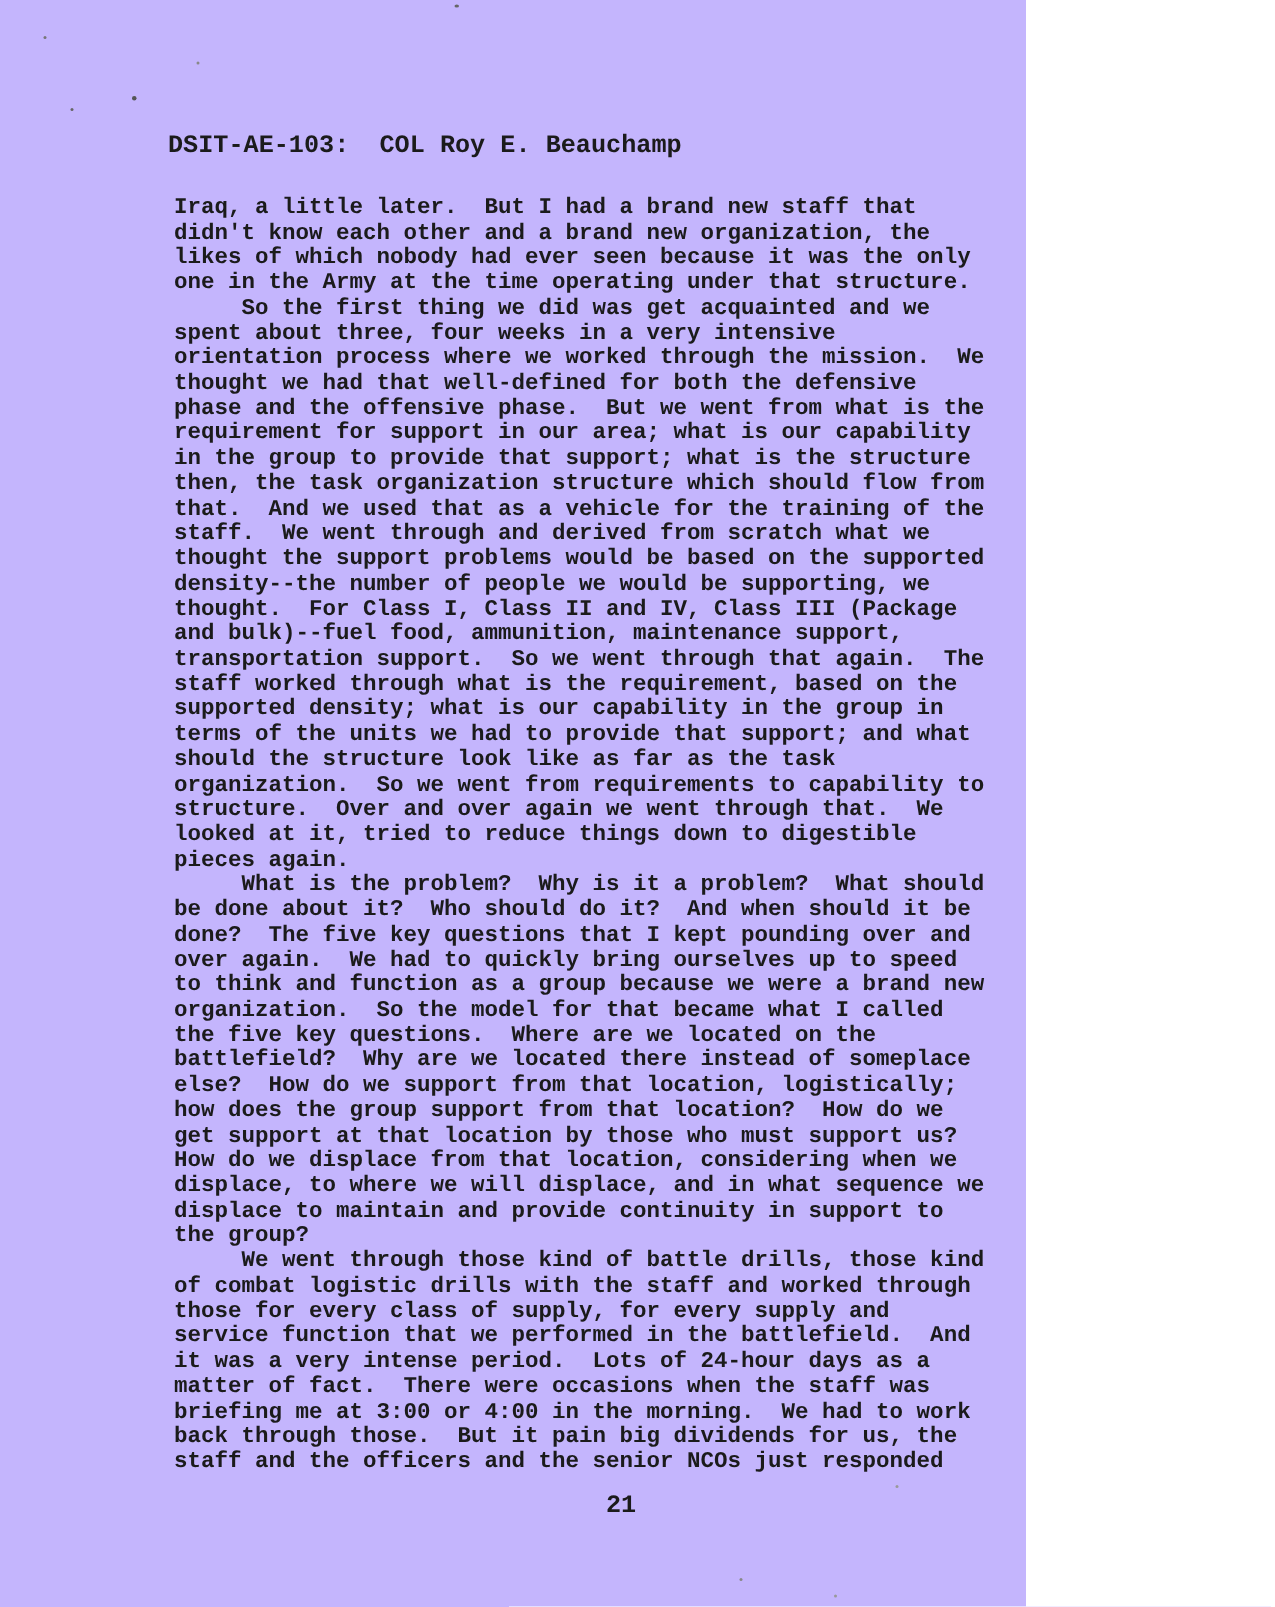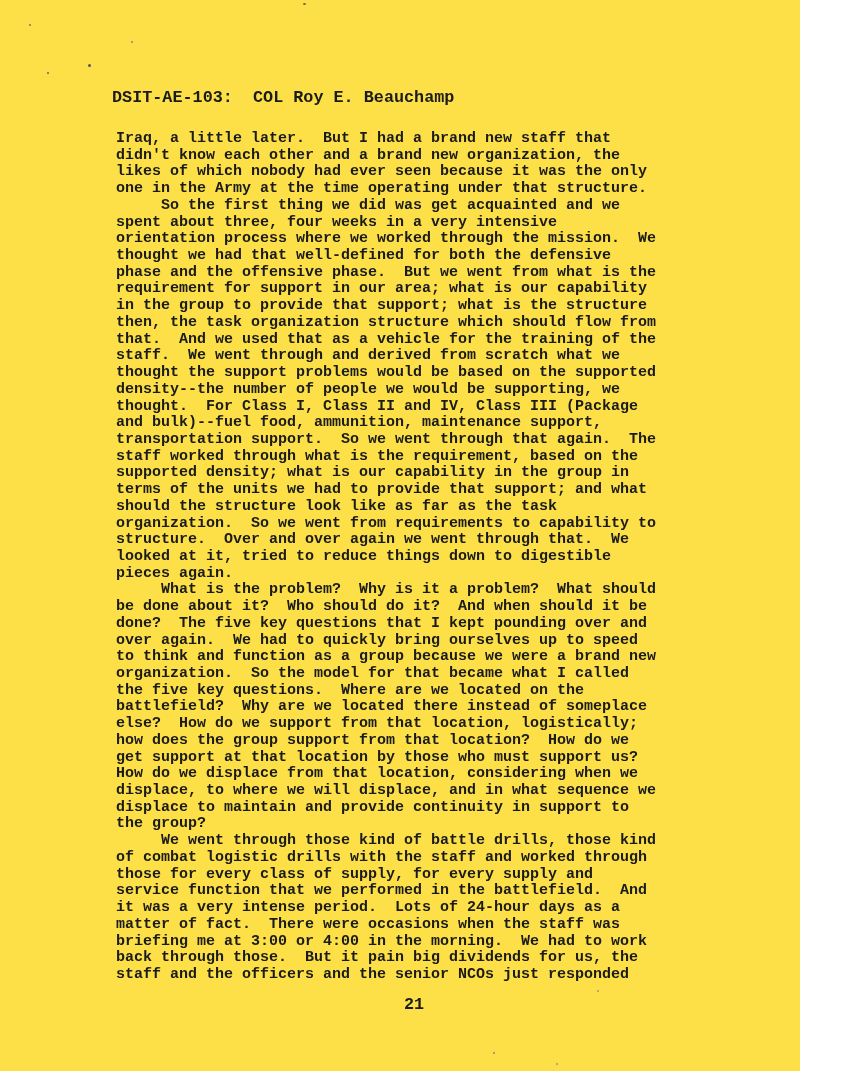"DSIT-AE-103: COL Roy E. Beauchamp" .page { background: #fde047 -> #c4b5fd; width: 800px -> 684px }
